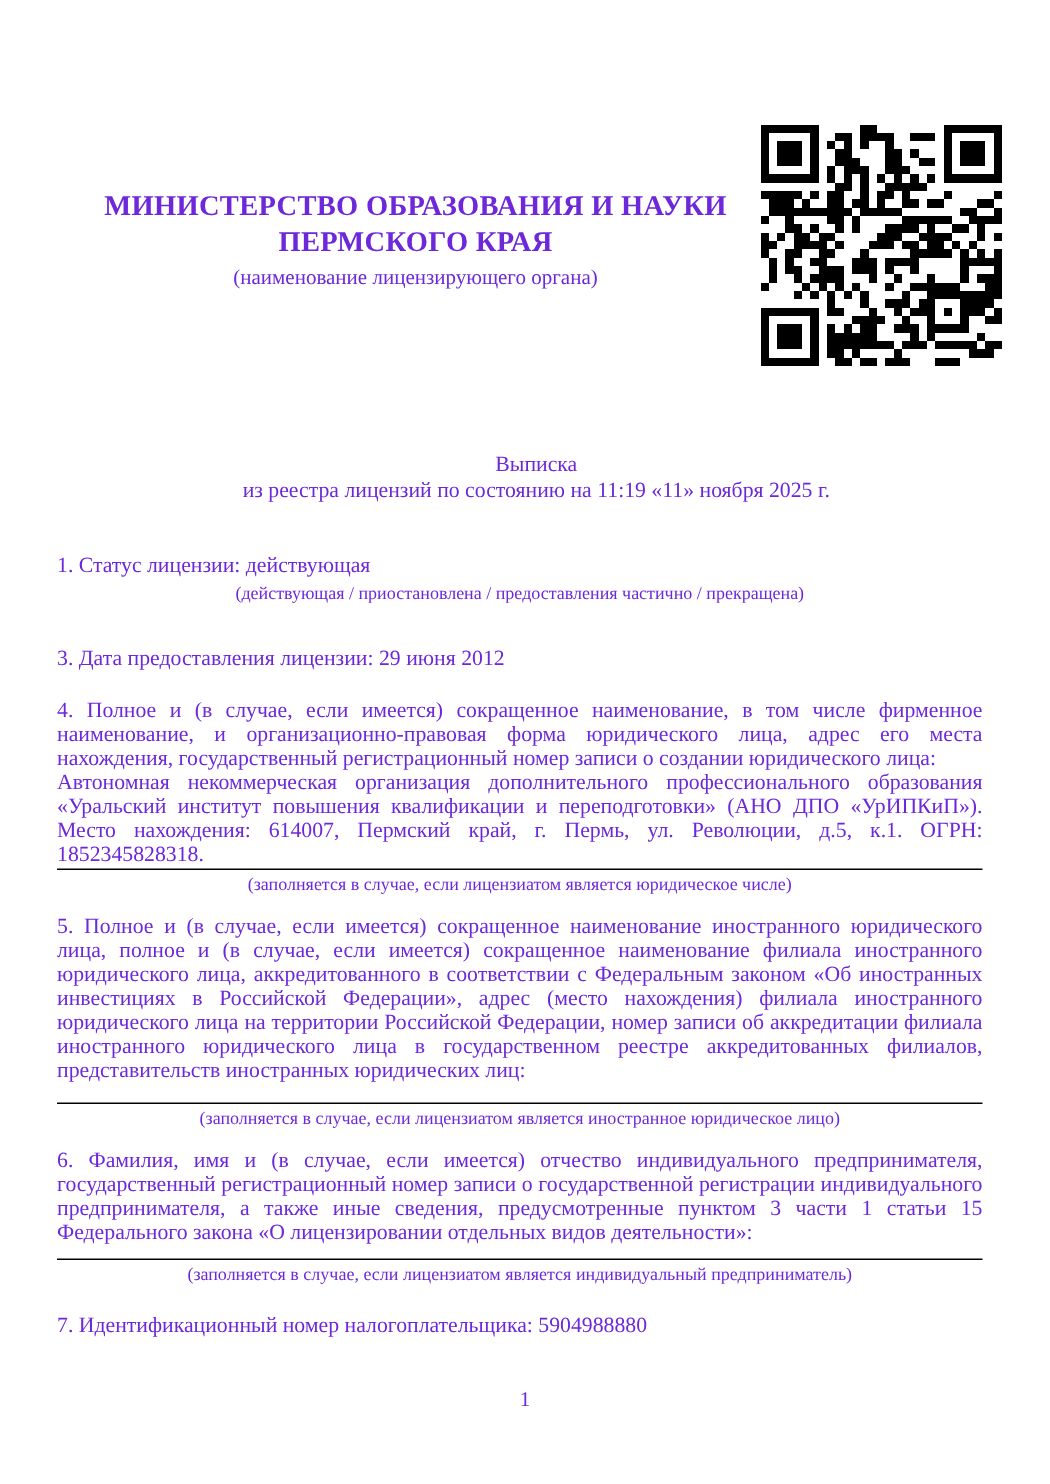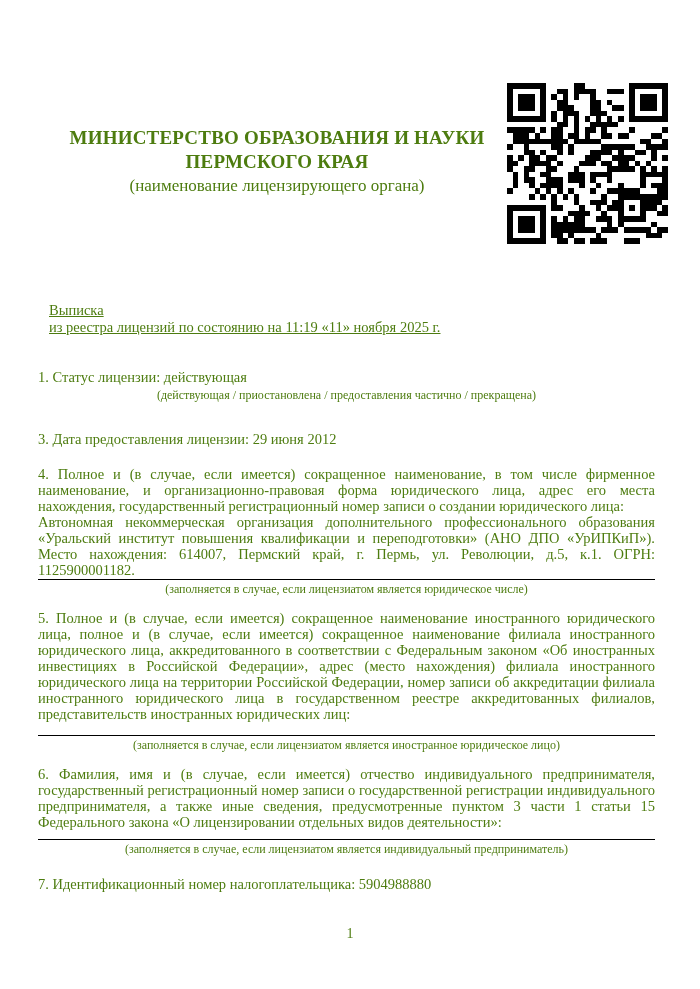"МИНИСТЕРСТВО ОБРАЗОВАНИЯ И НАУКИ" .page { color: #4d7c0f -> #6d28d9 }
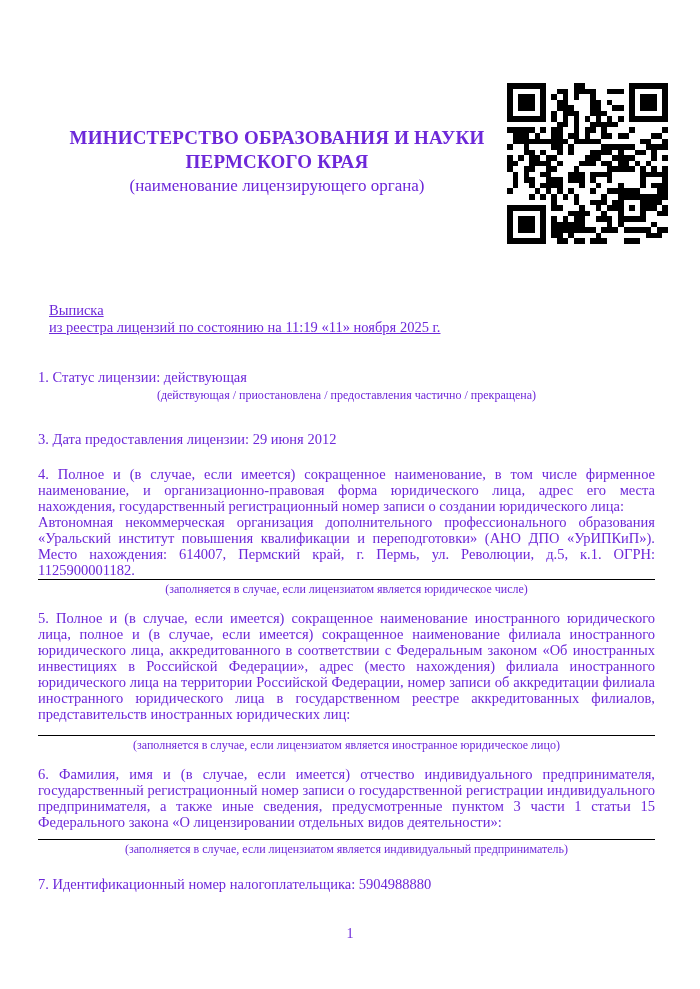"(наименование лицензирующего органа)" .ministry-caption { font-size: 17px -> 14px }
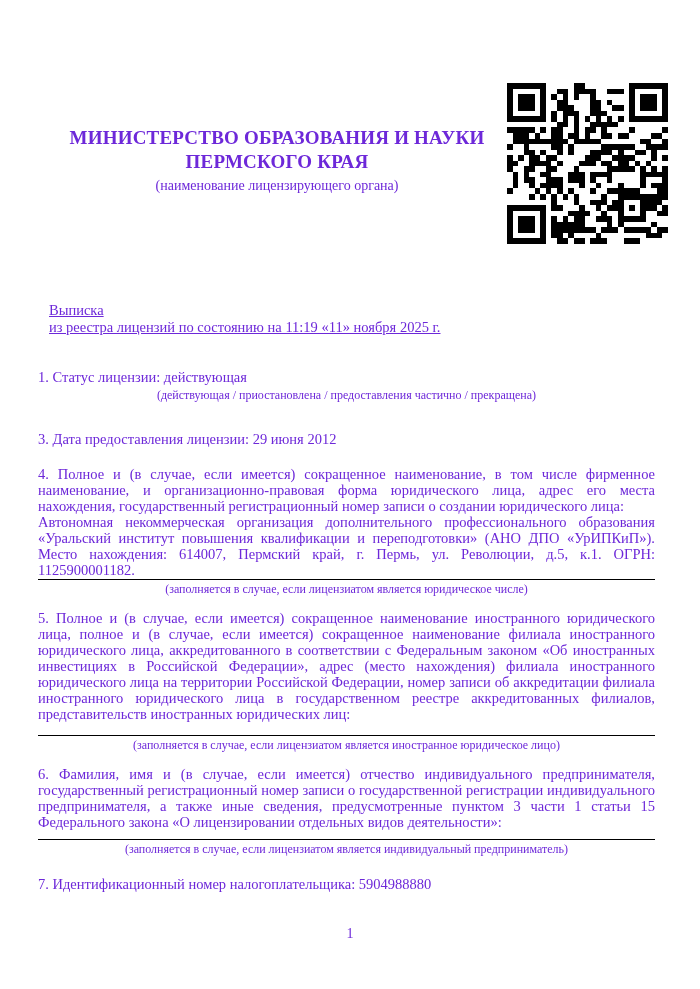"Выписка" .title-block { text-align: left -> center; text-decoration: underline -> none }
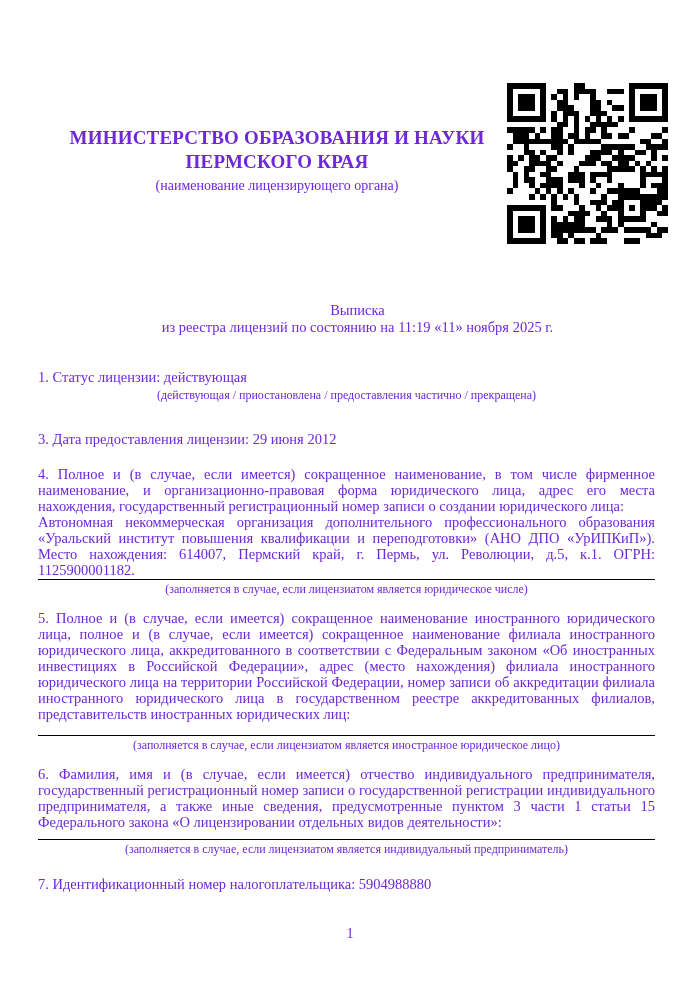"Автономная некоммерческая организация" span.v { text: 1125900001182 -> 1852345828318 }
